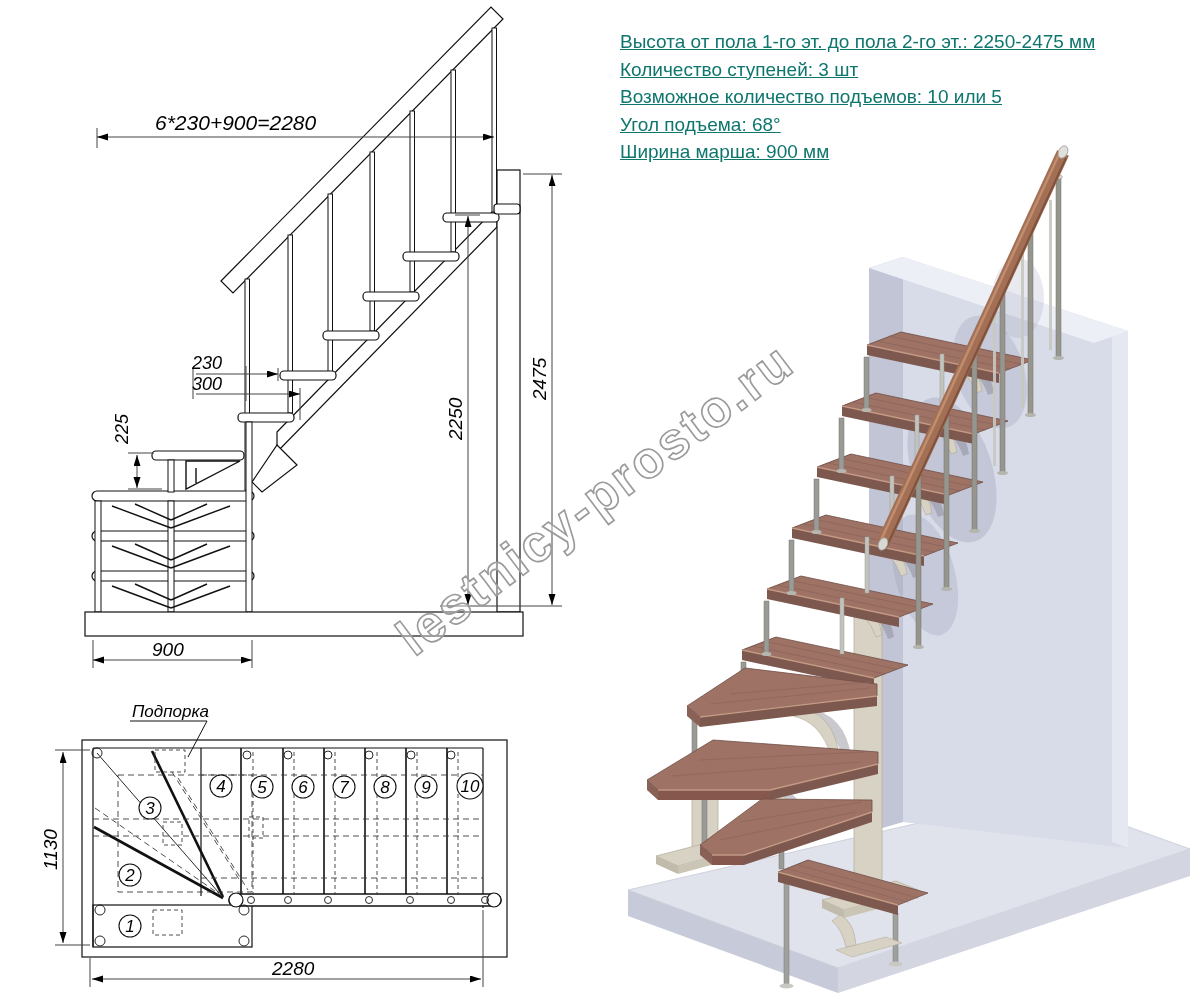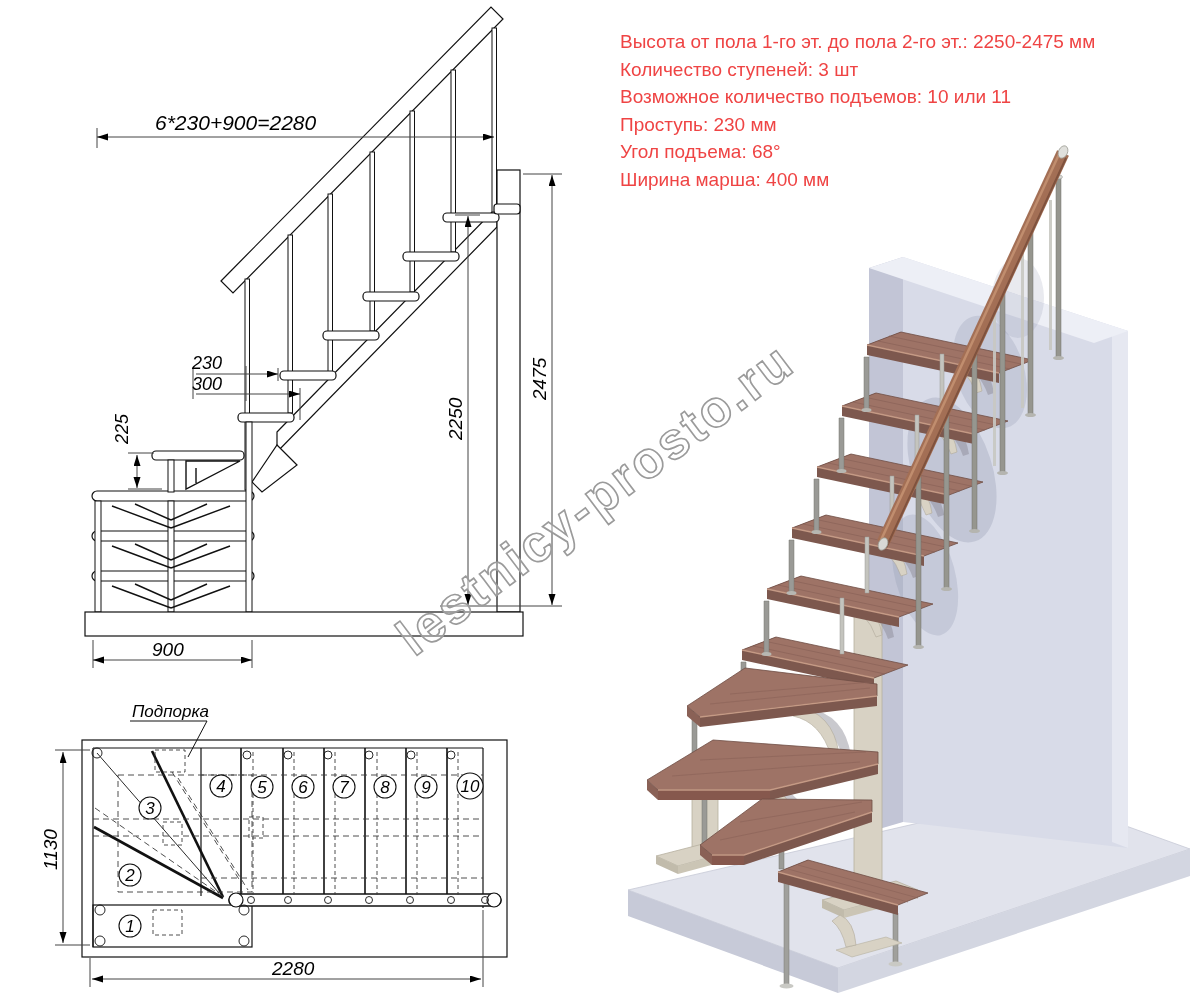"Высота от пола 1-го эт." .specs { color: #ef4444 -> #0f766e; text-decoration: none -> underline }
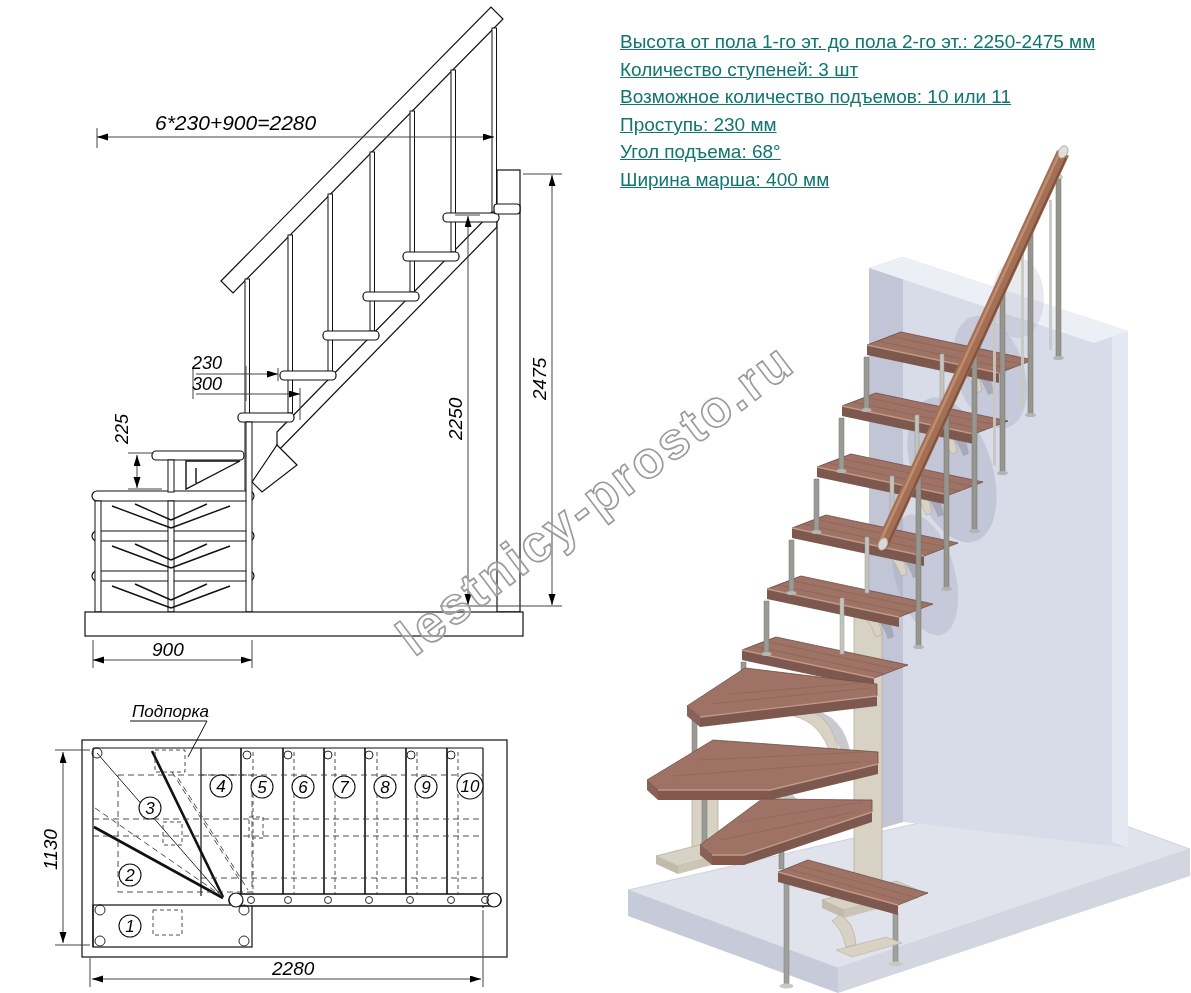"Возможное количество подъемов: 10 или" div { text: 11 -> 5 }
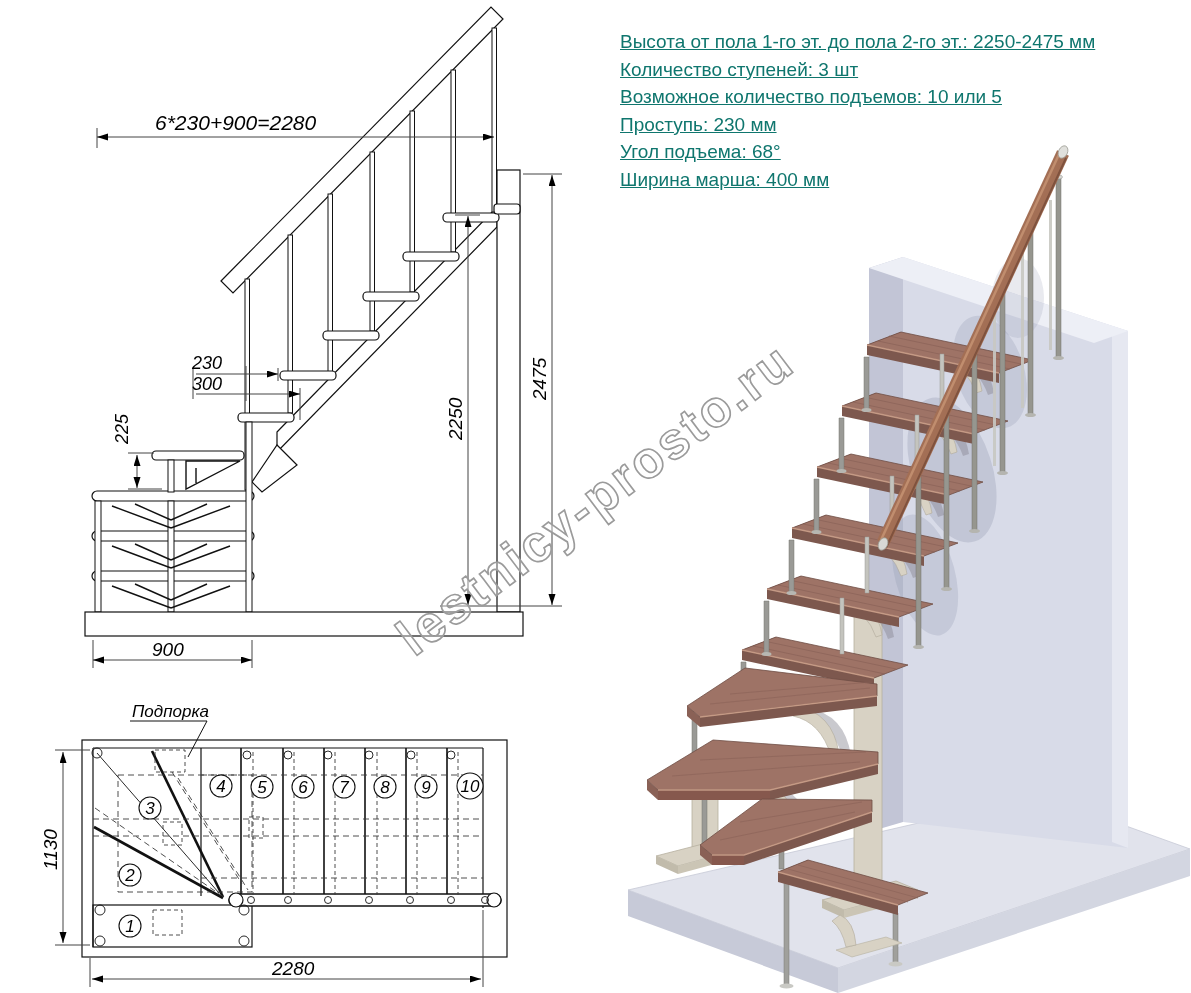"Проступь: 230 мм" div { html: <div>Проступь: 230 мм</div> -> none }
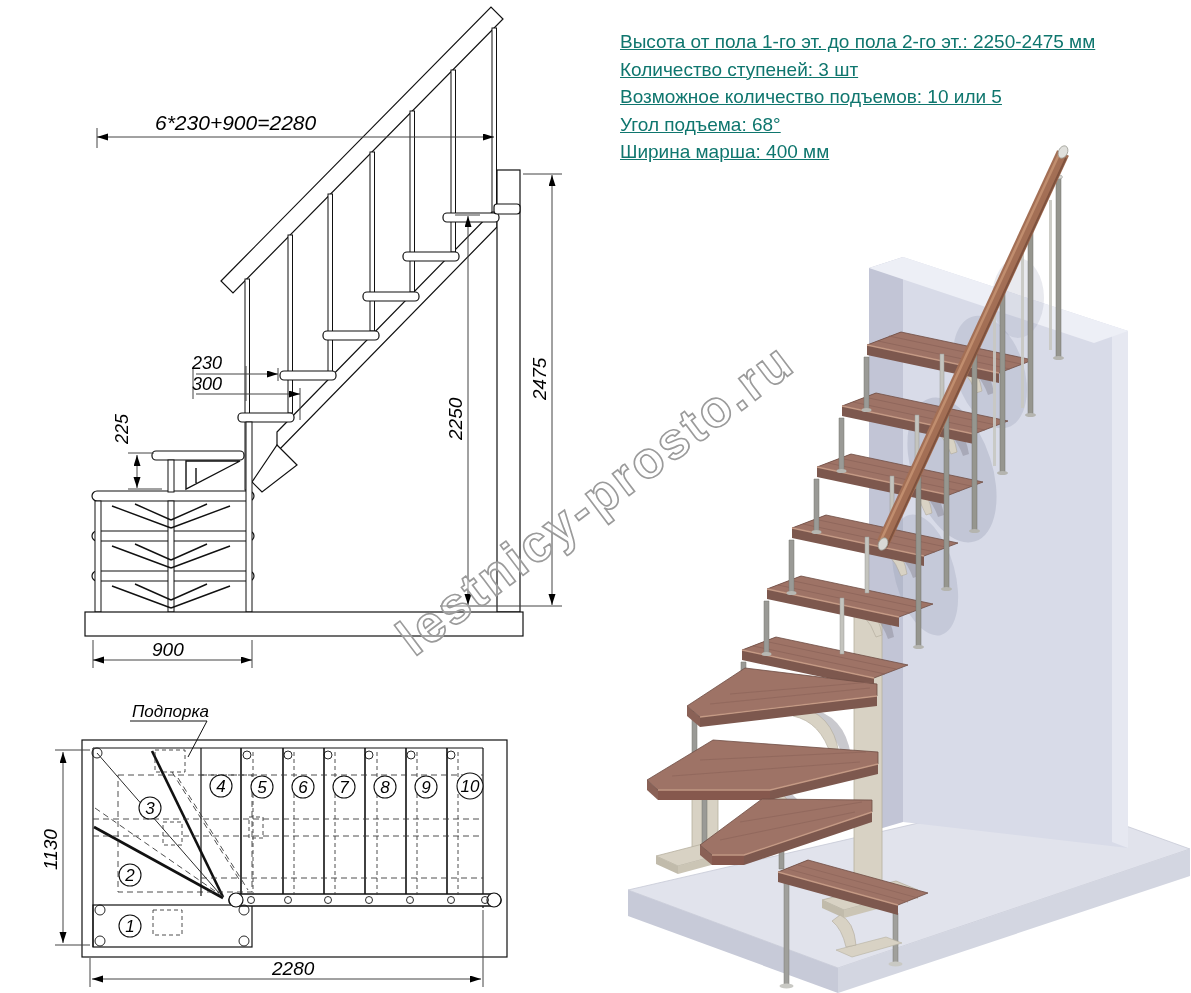"Ширина марша: 400 мм" div { text: 400 -> 900 }
